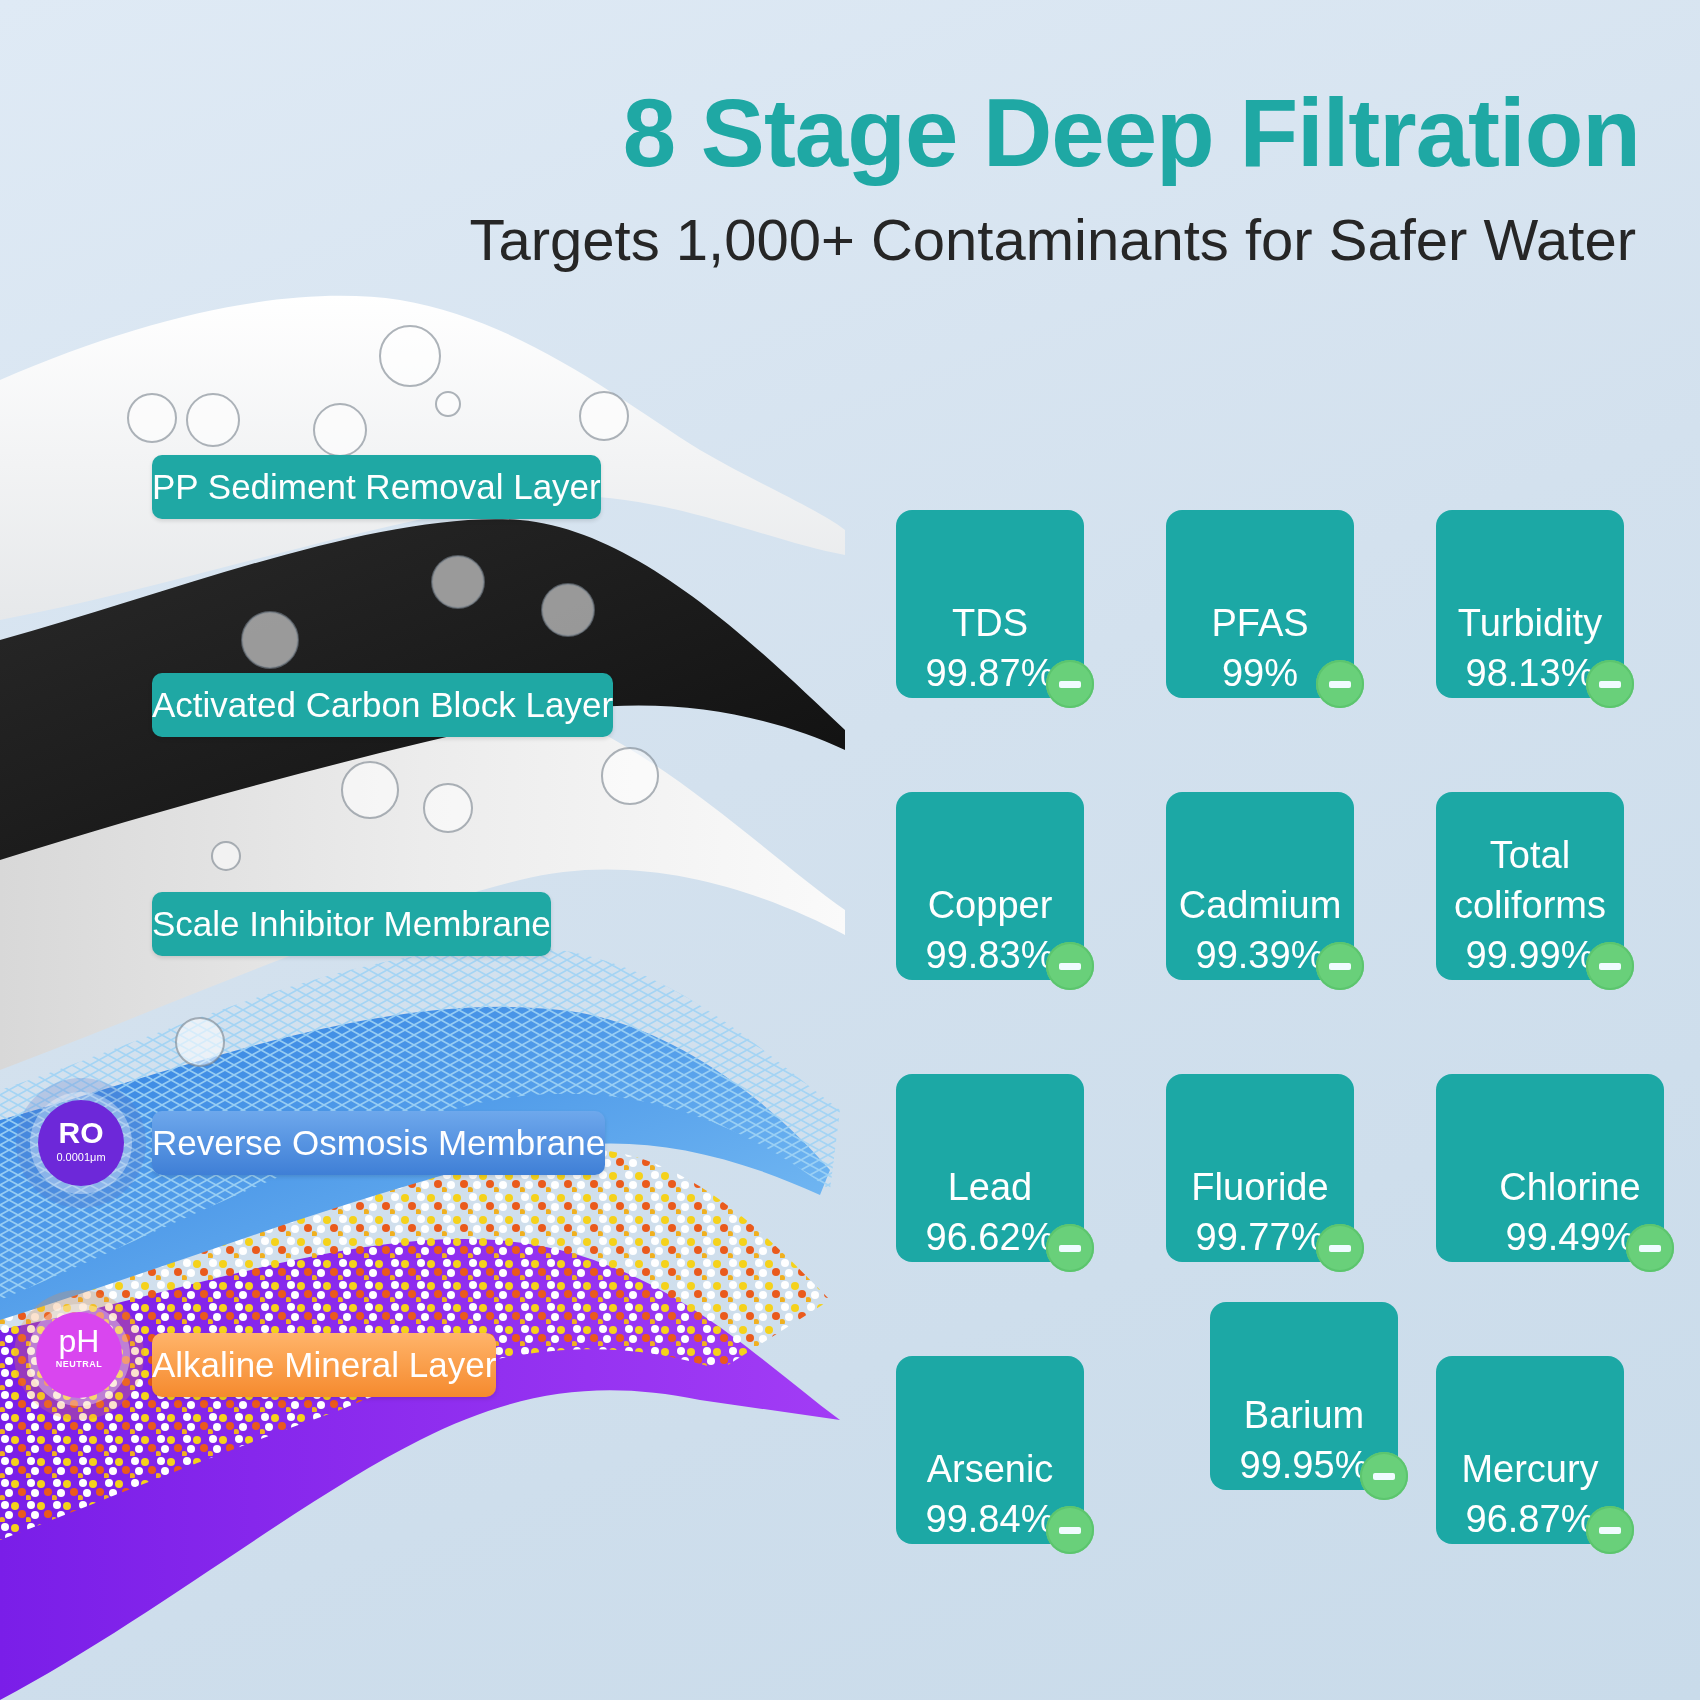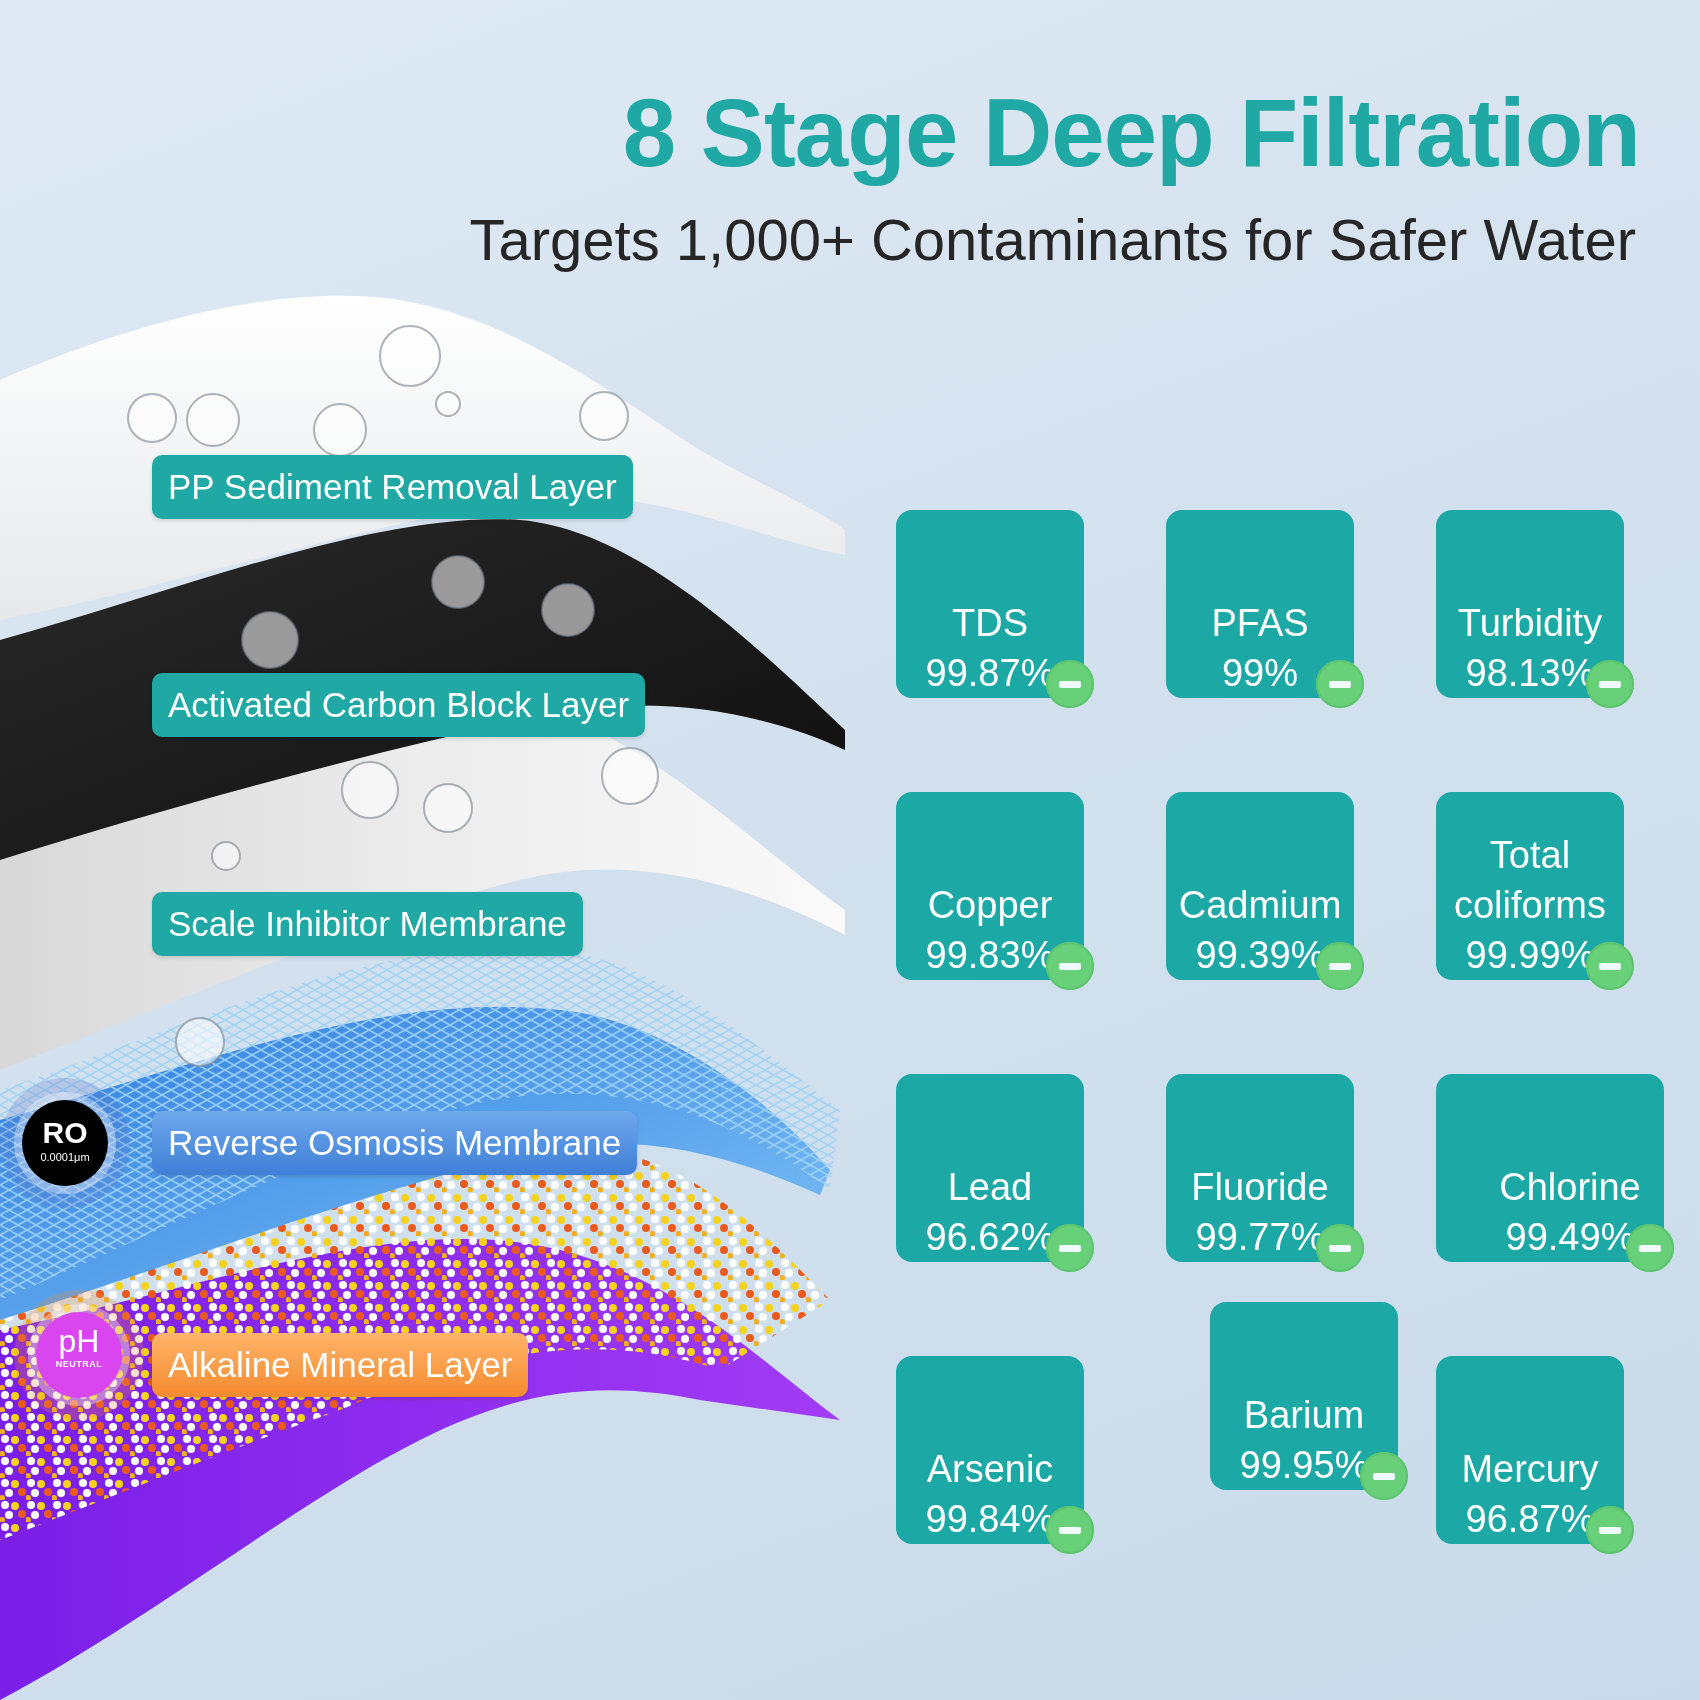"PP Sediment Removal Layer" .layer-label { padding: 0 16px -> 0 0 }
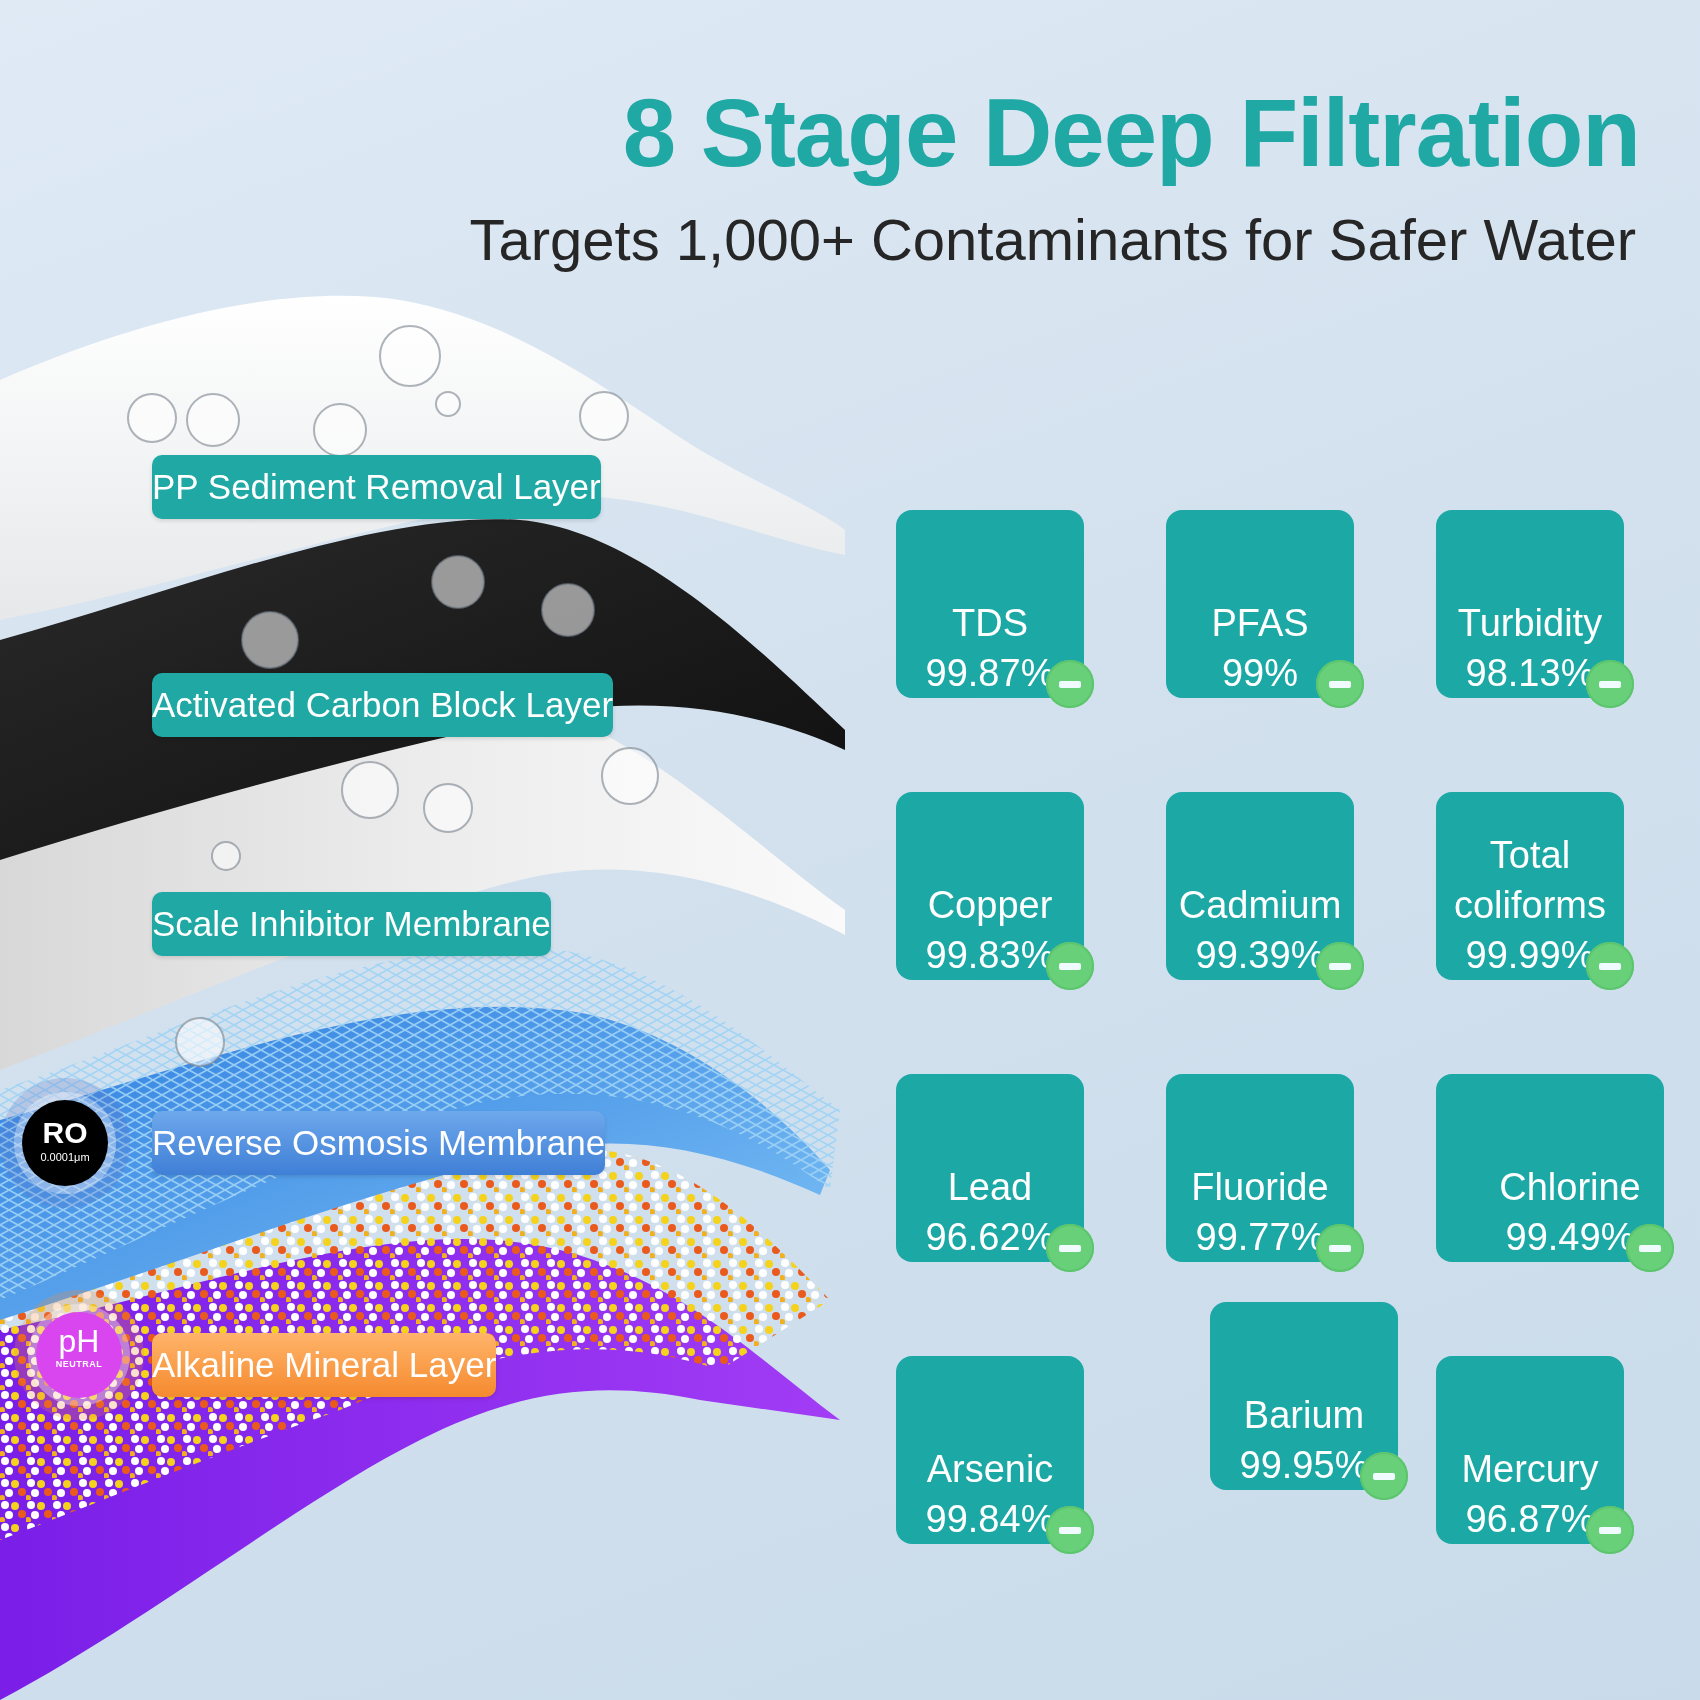"RO" .badge.ro { background: #000000 -> #6d28d9; left: 22px -> 38px }
